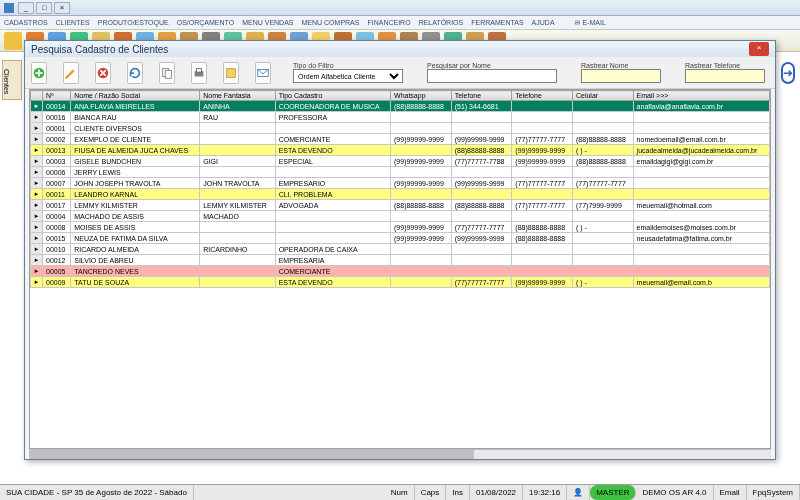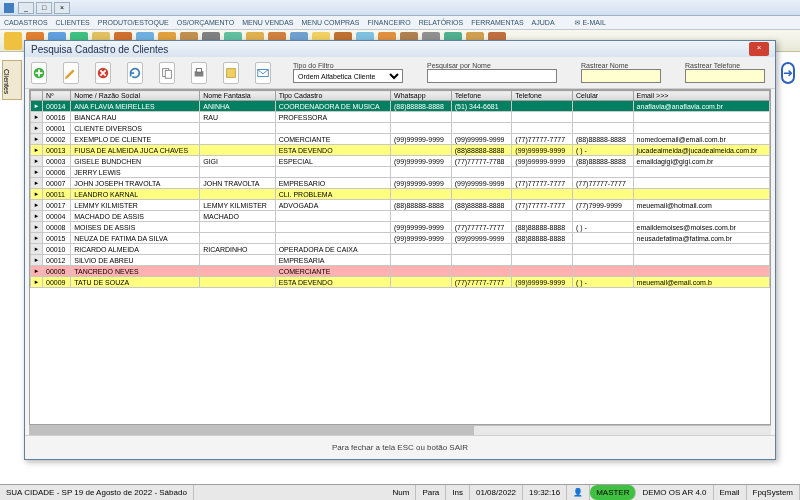"Para fechar a tela ESC" div.dlg-footer { html: <div>Para fechar a tela ESC ou botão SAIR</div> -> none }
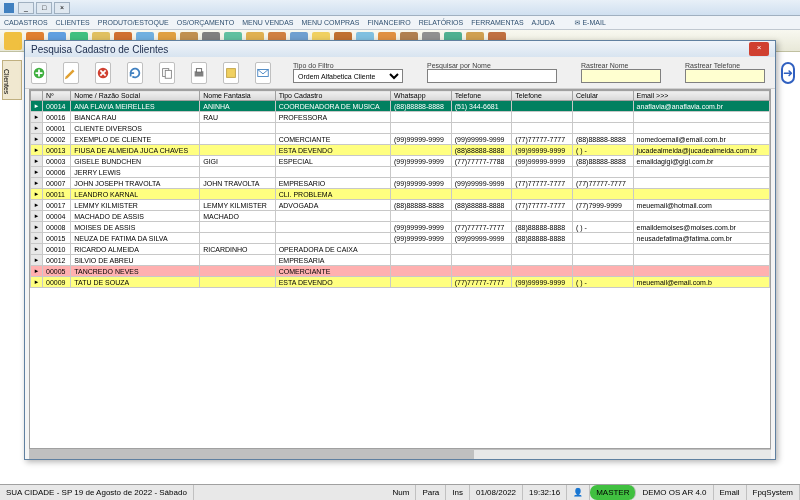"SUA CIDADE - SP 19" div.status-cell { text: 19 -> 35 }
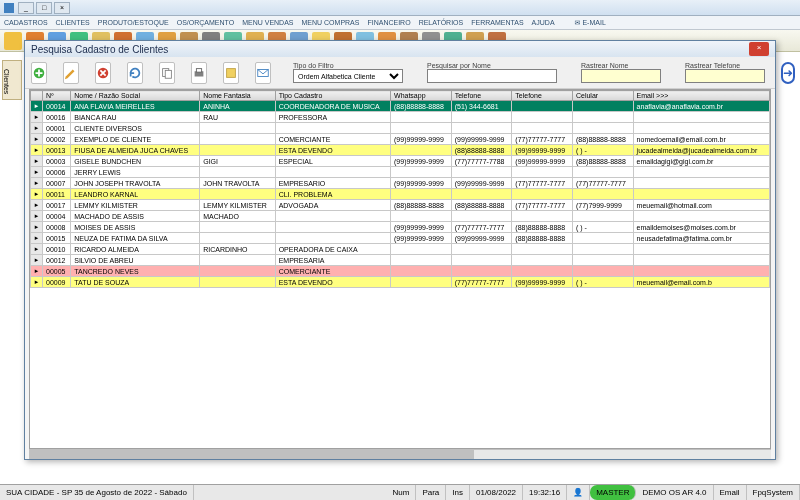"Para" div.status-cell { text: Para -> Caps }
